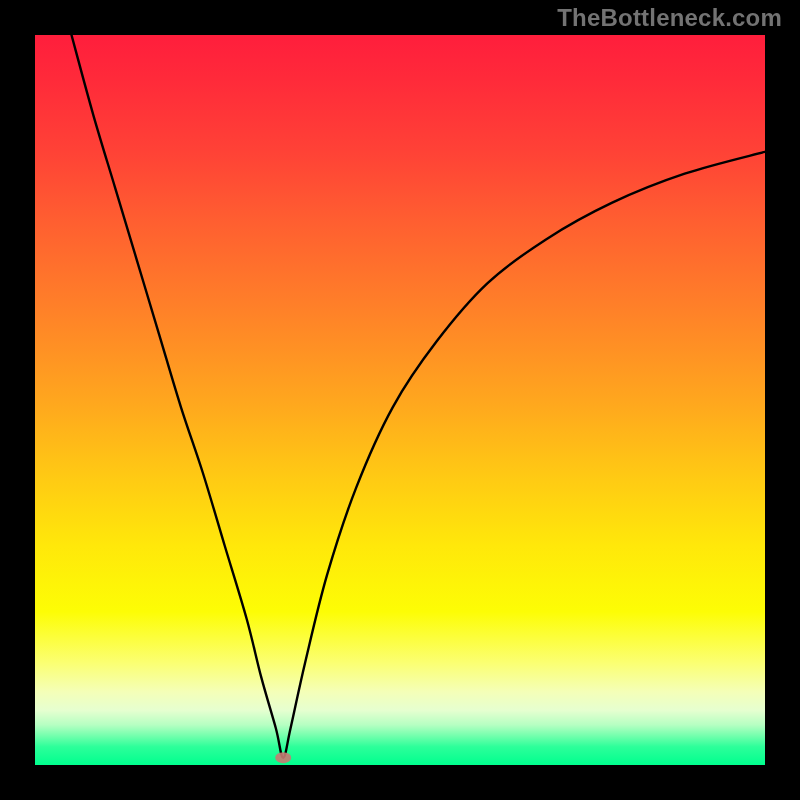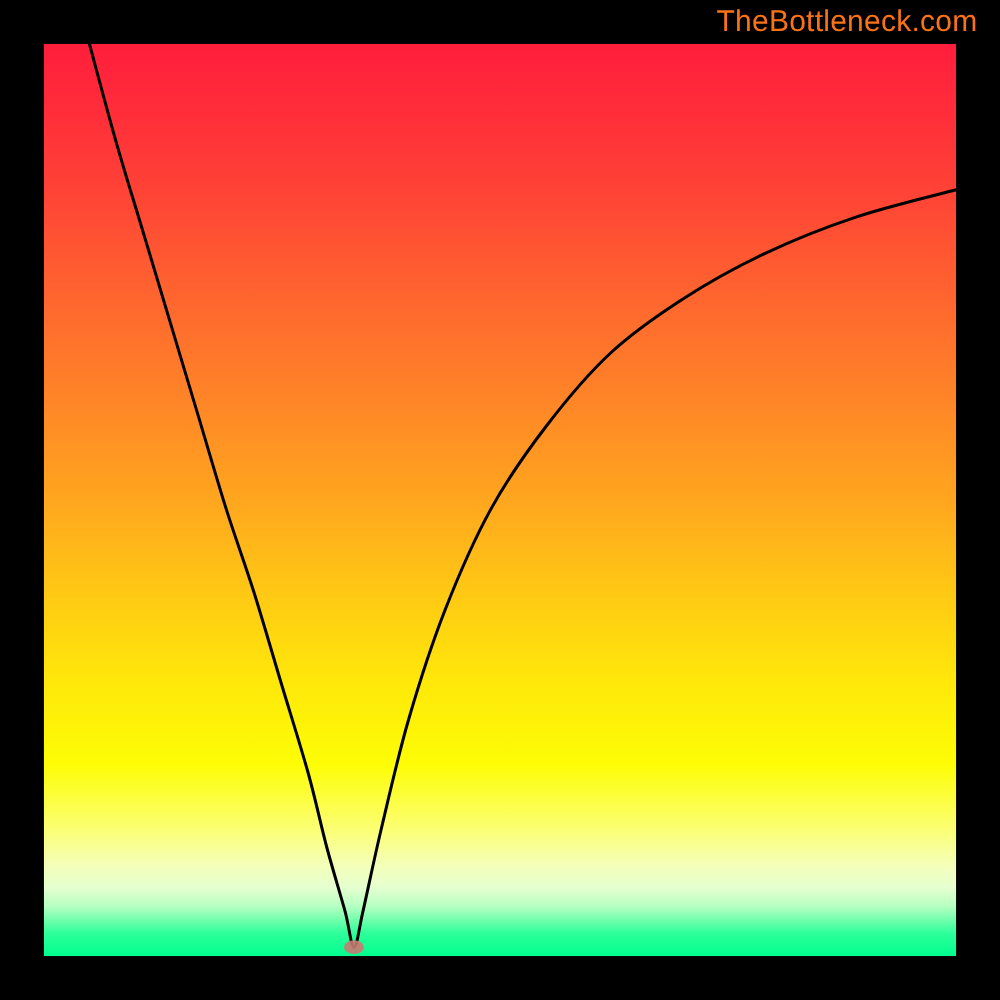"TheBottleneck.com" .branding { color: #f97316 -> #737373; font-weight: 400 -> 700 }
